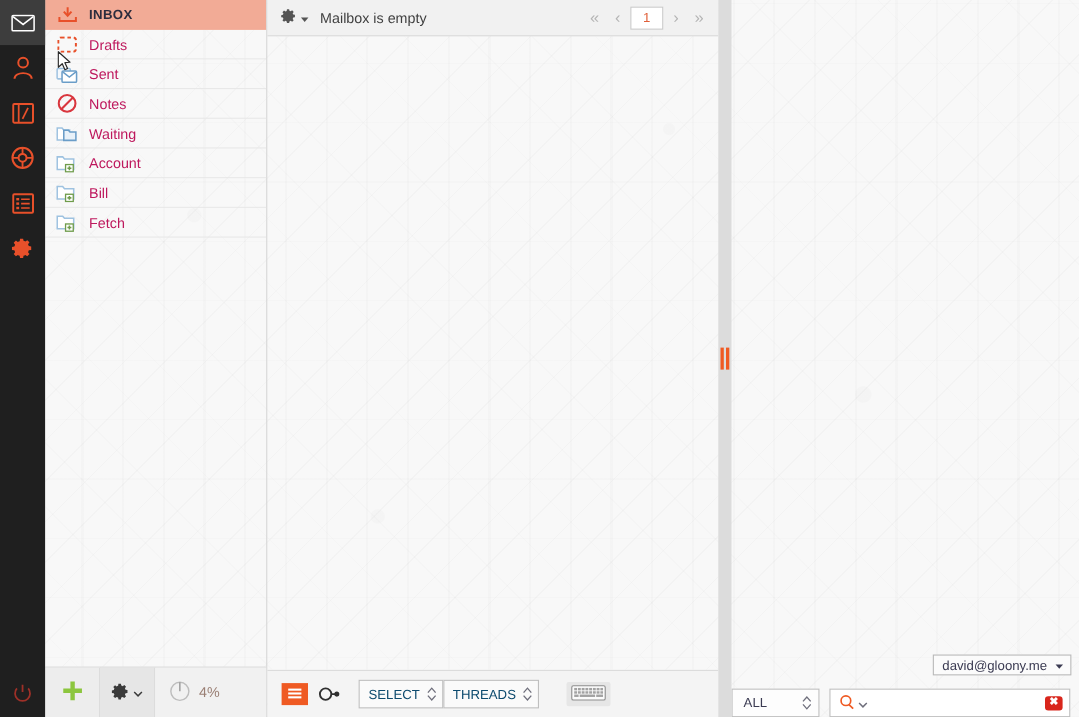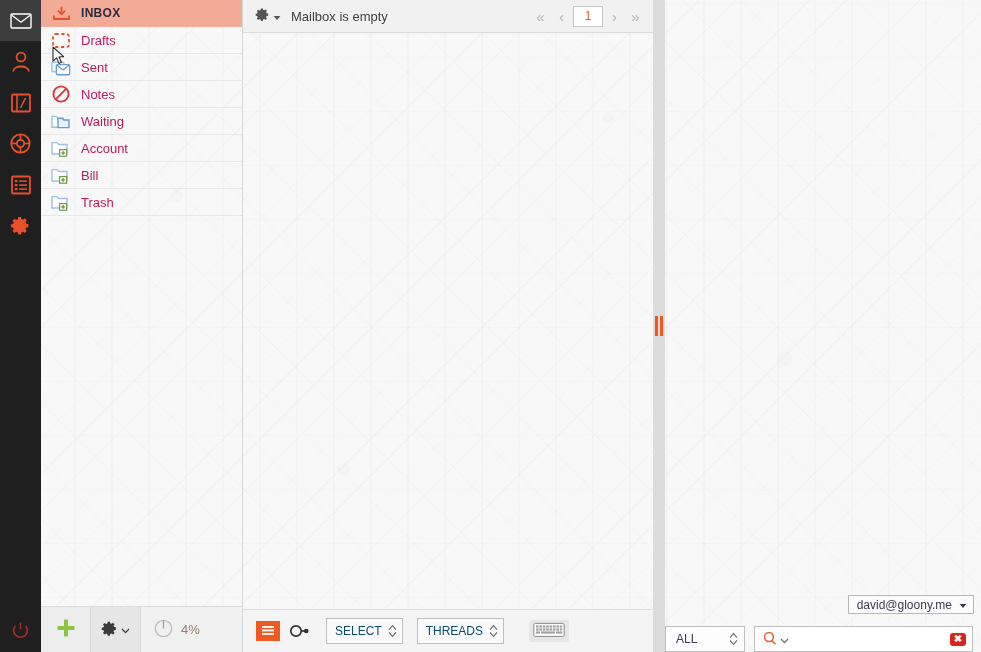"Trash" span.f-label { text: Trash -> Fetch }
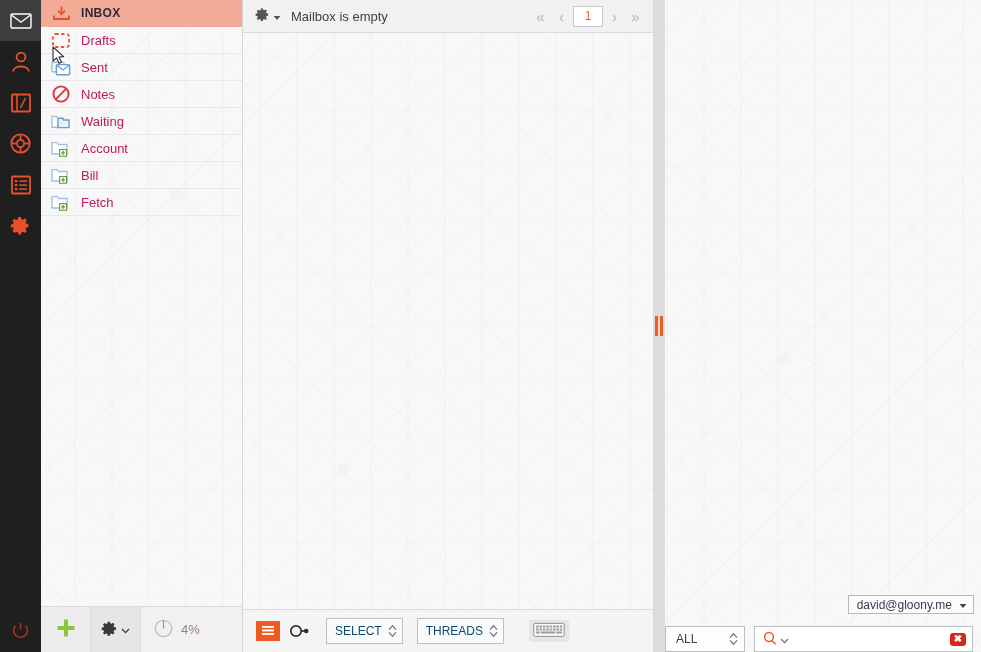"THREADS" div.sel-box { margin-left: 14px -> none }
